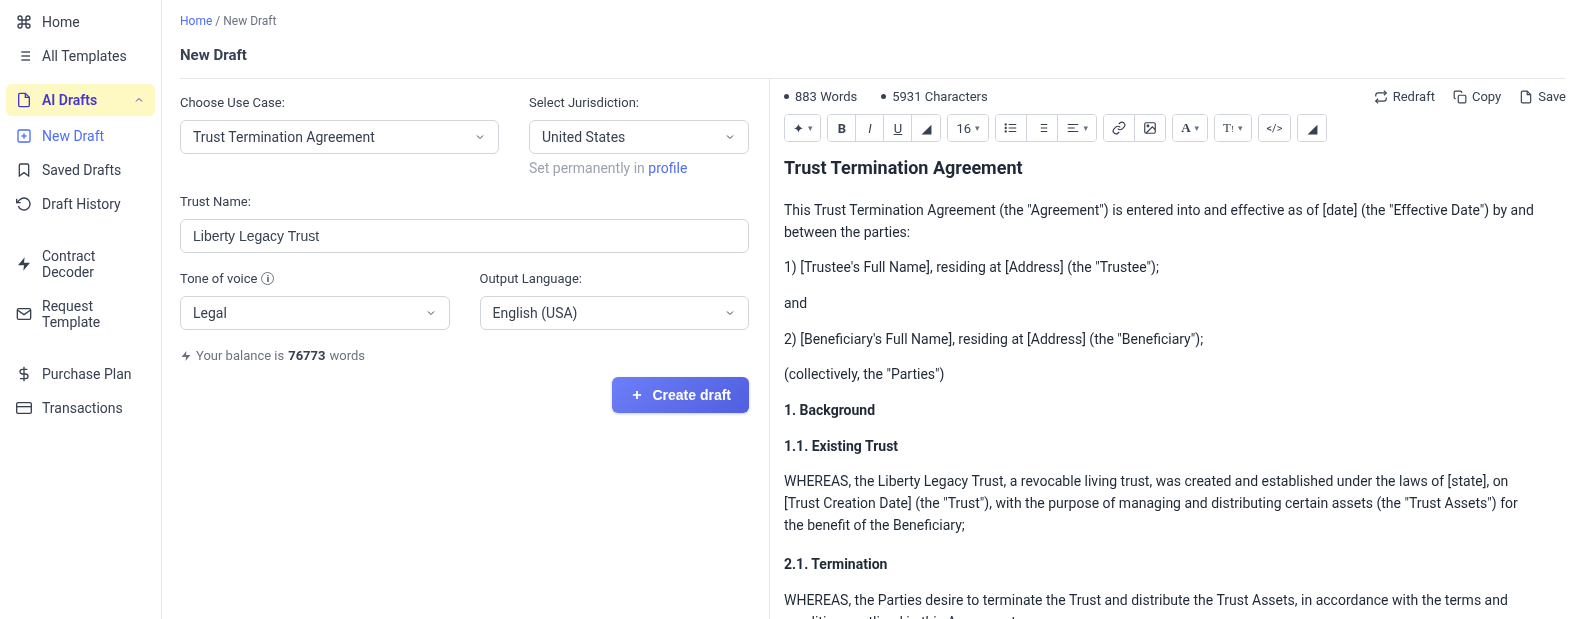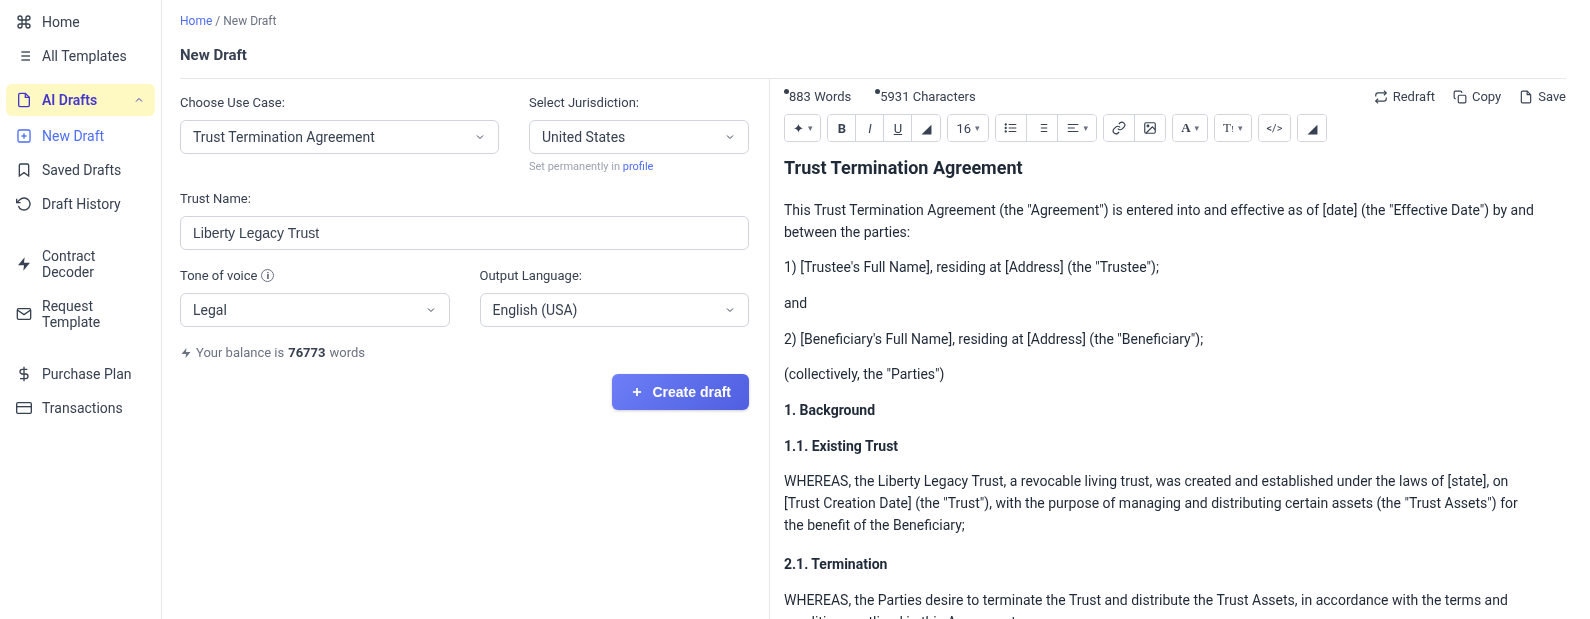"883 Words" .stat { align-items: flex-start -> center; gap: none -> 6px }
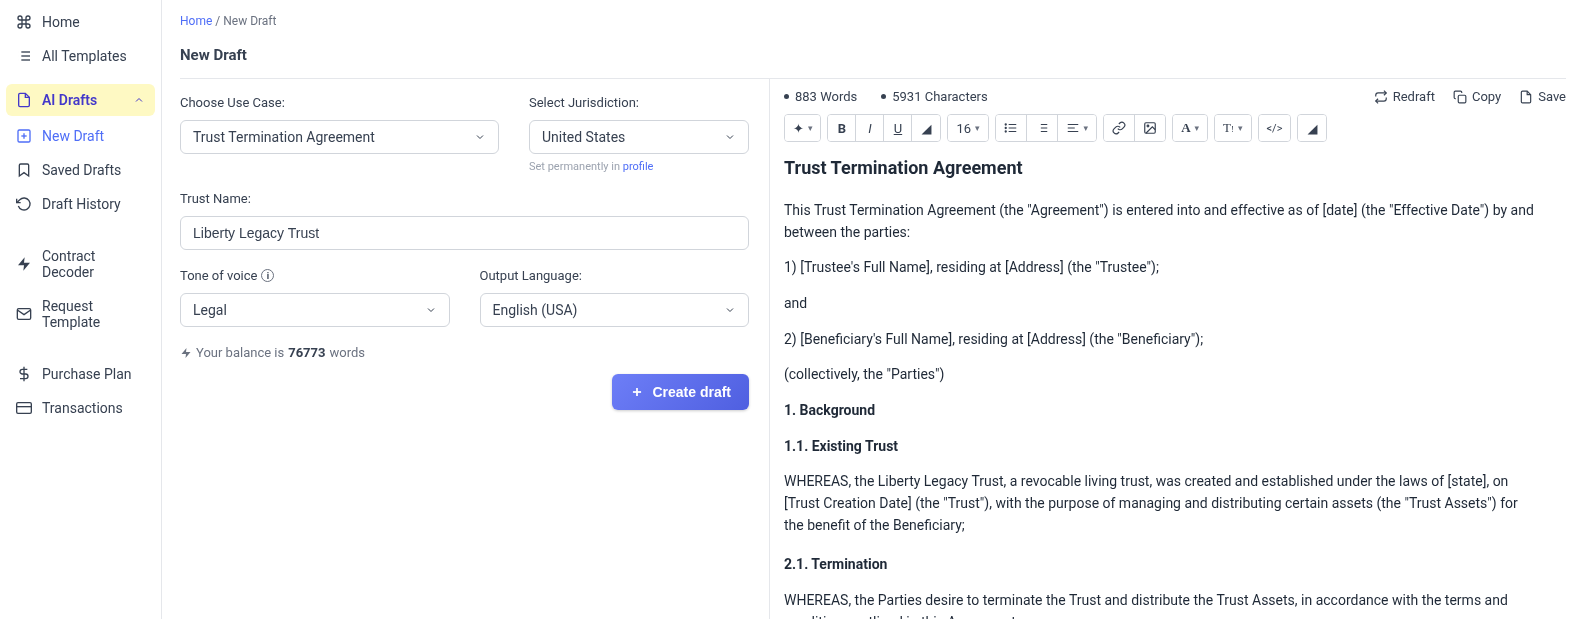"Set permanently in profile" .hint { font-size: 11px -> 14px }
